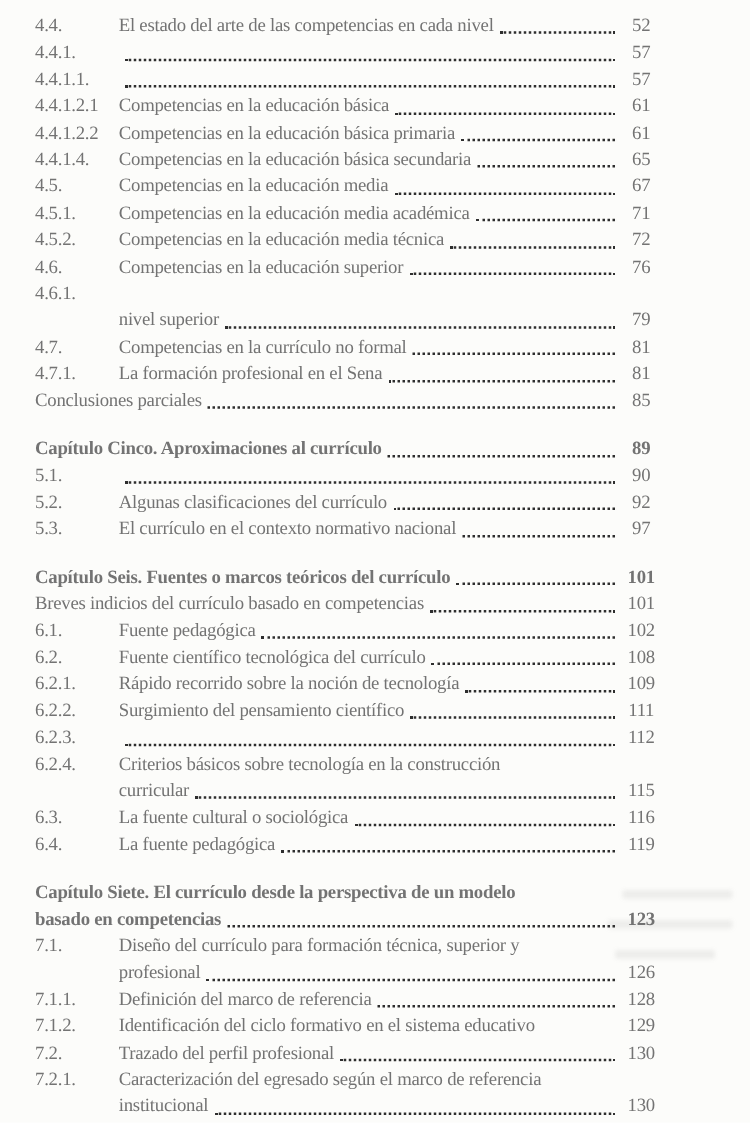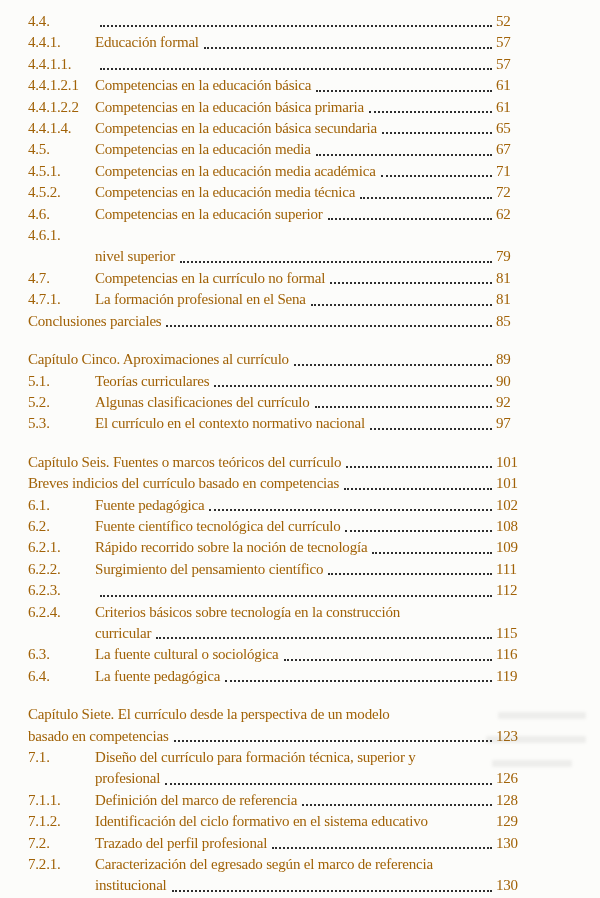"4.4." .page { color: #a16207 -> #737373 }
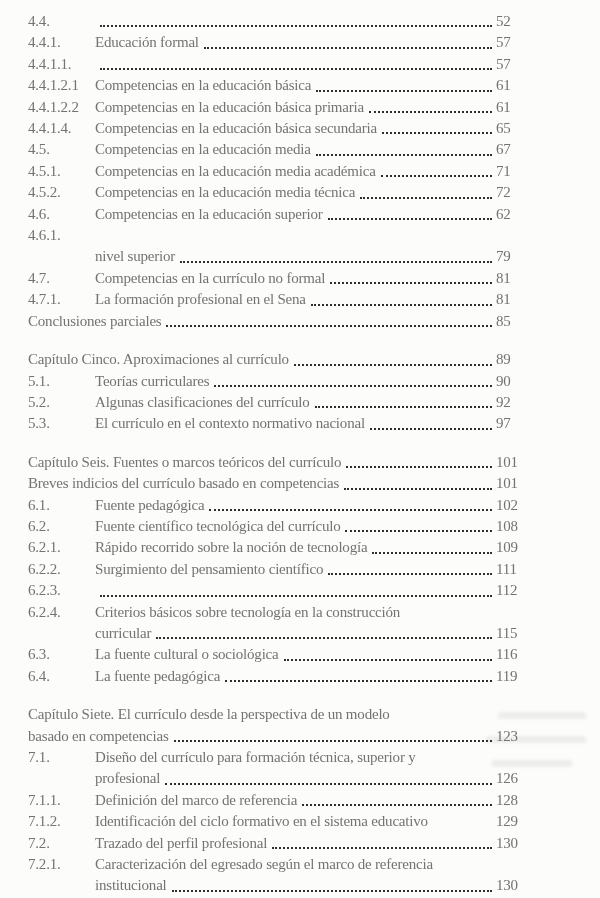"El estado del arte de" span.title { html: none -> <span>El estado del arte de las competencias en cada nivel</span> }
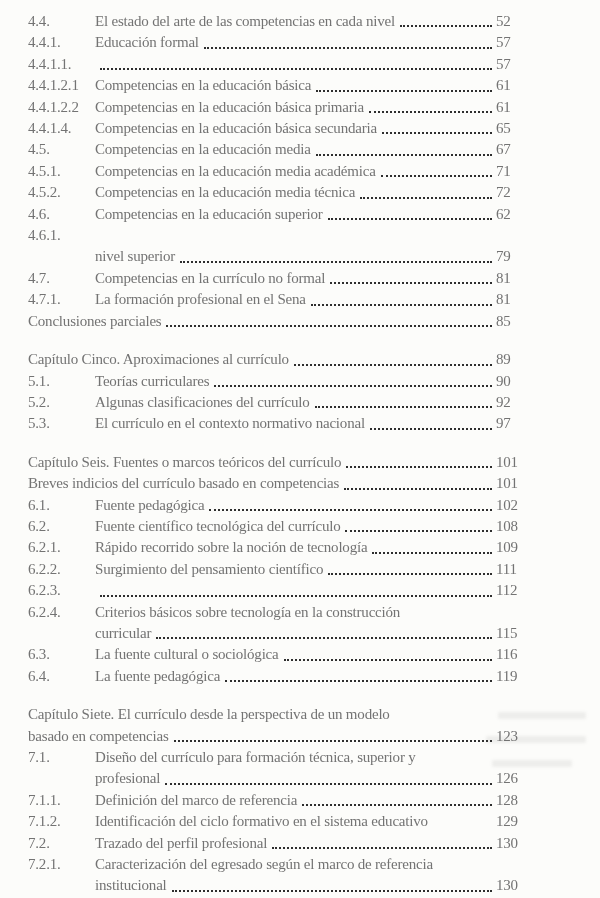"52" .page-num { text-align: left -> center }
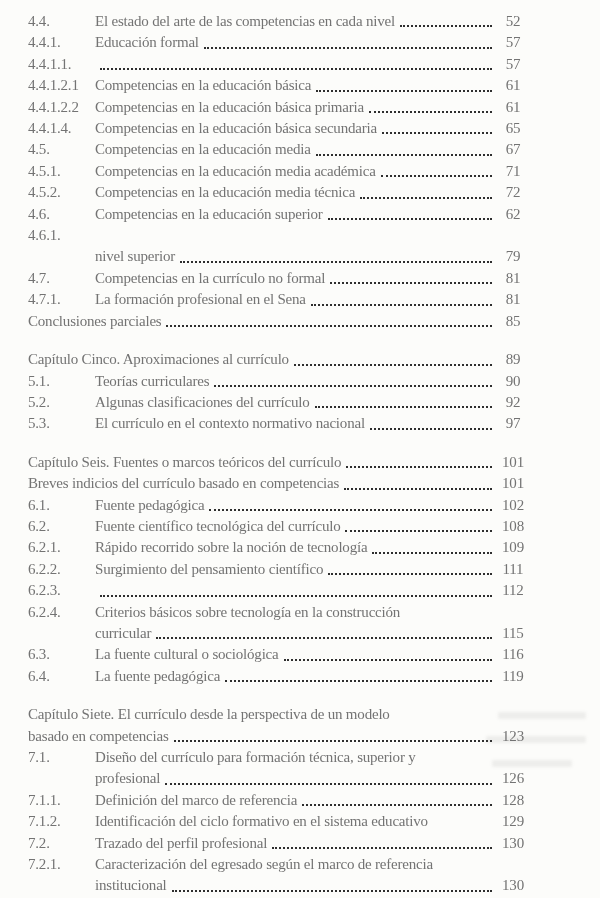"Educación formal" span.title { html: <span>Educación formal</span> -> none }
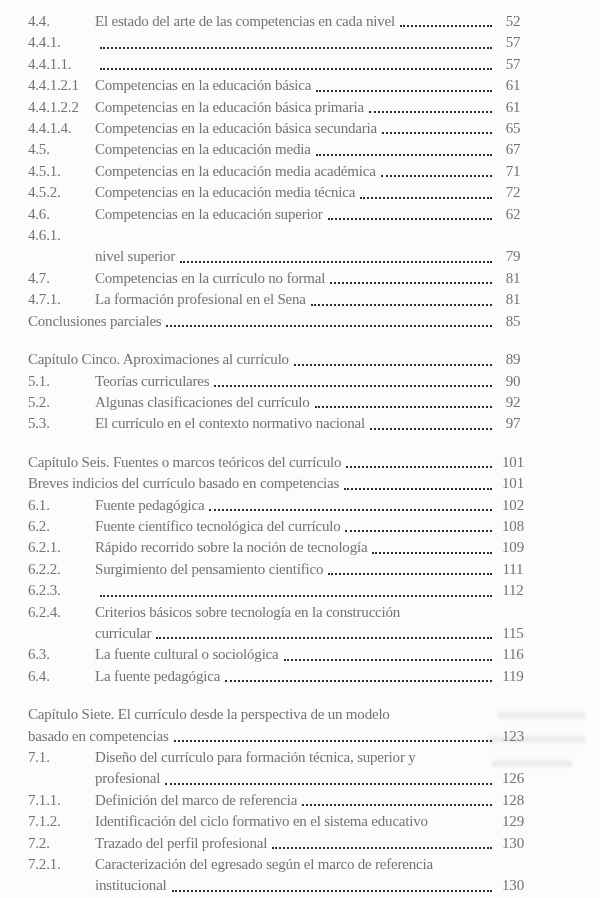"62" span.page-num { text: 62 -> 76 }
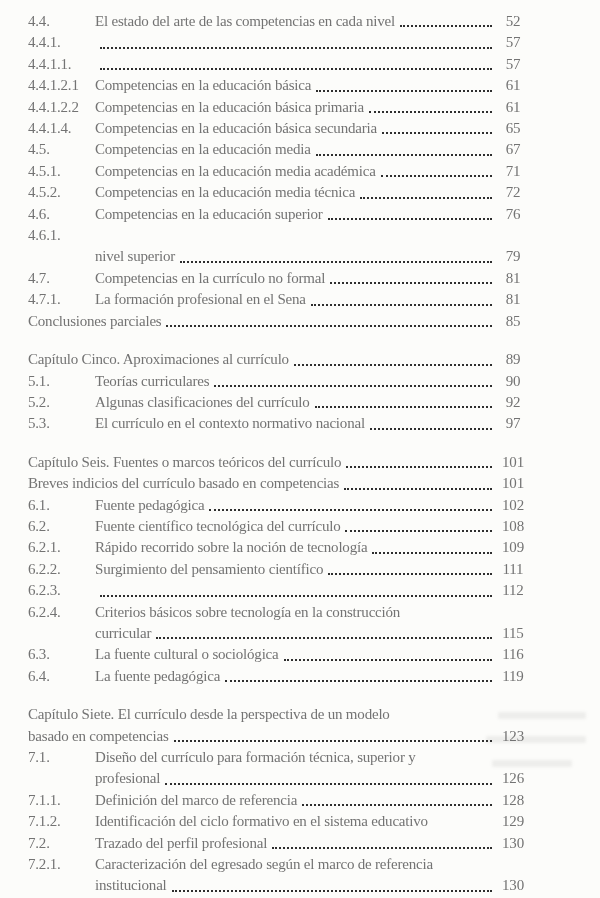"Capítulo Cinco. Aproximaciones al" .chapter .title, .chapter .page-num { font-weight: normal -> bold }
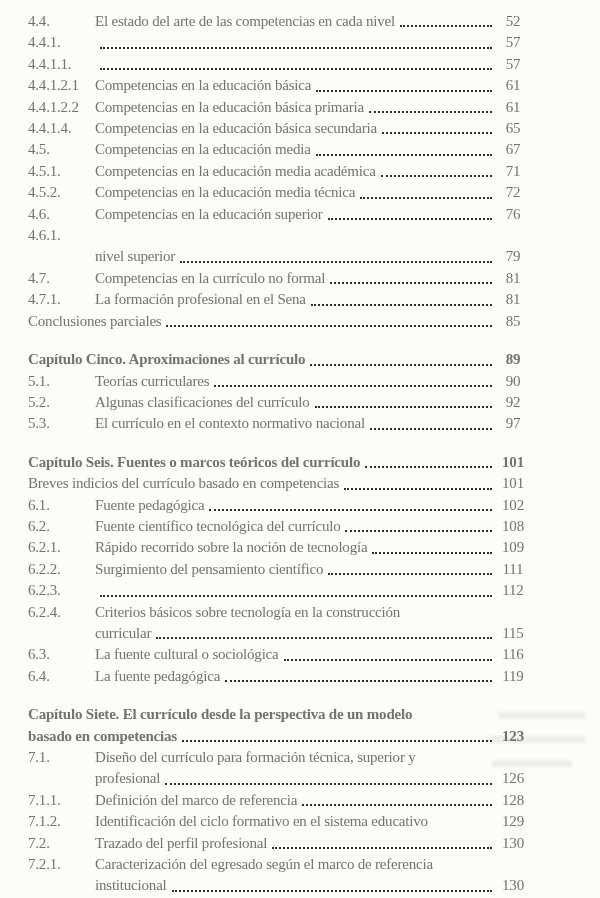"Teorías curriculares" span.title { html: <span>Teorías curriculares</span> -> none }
